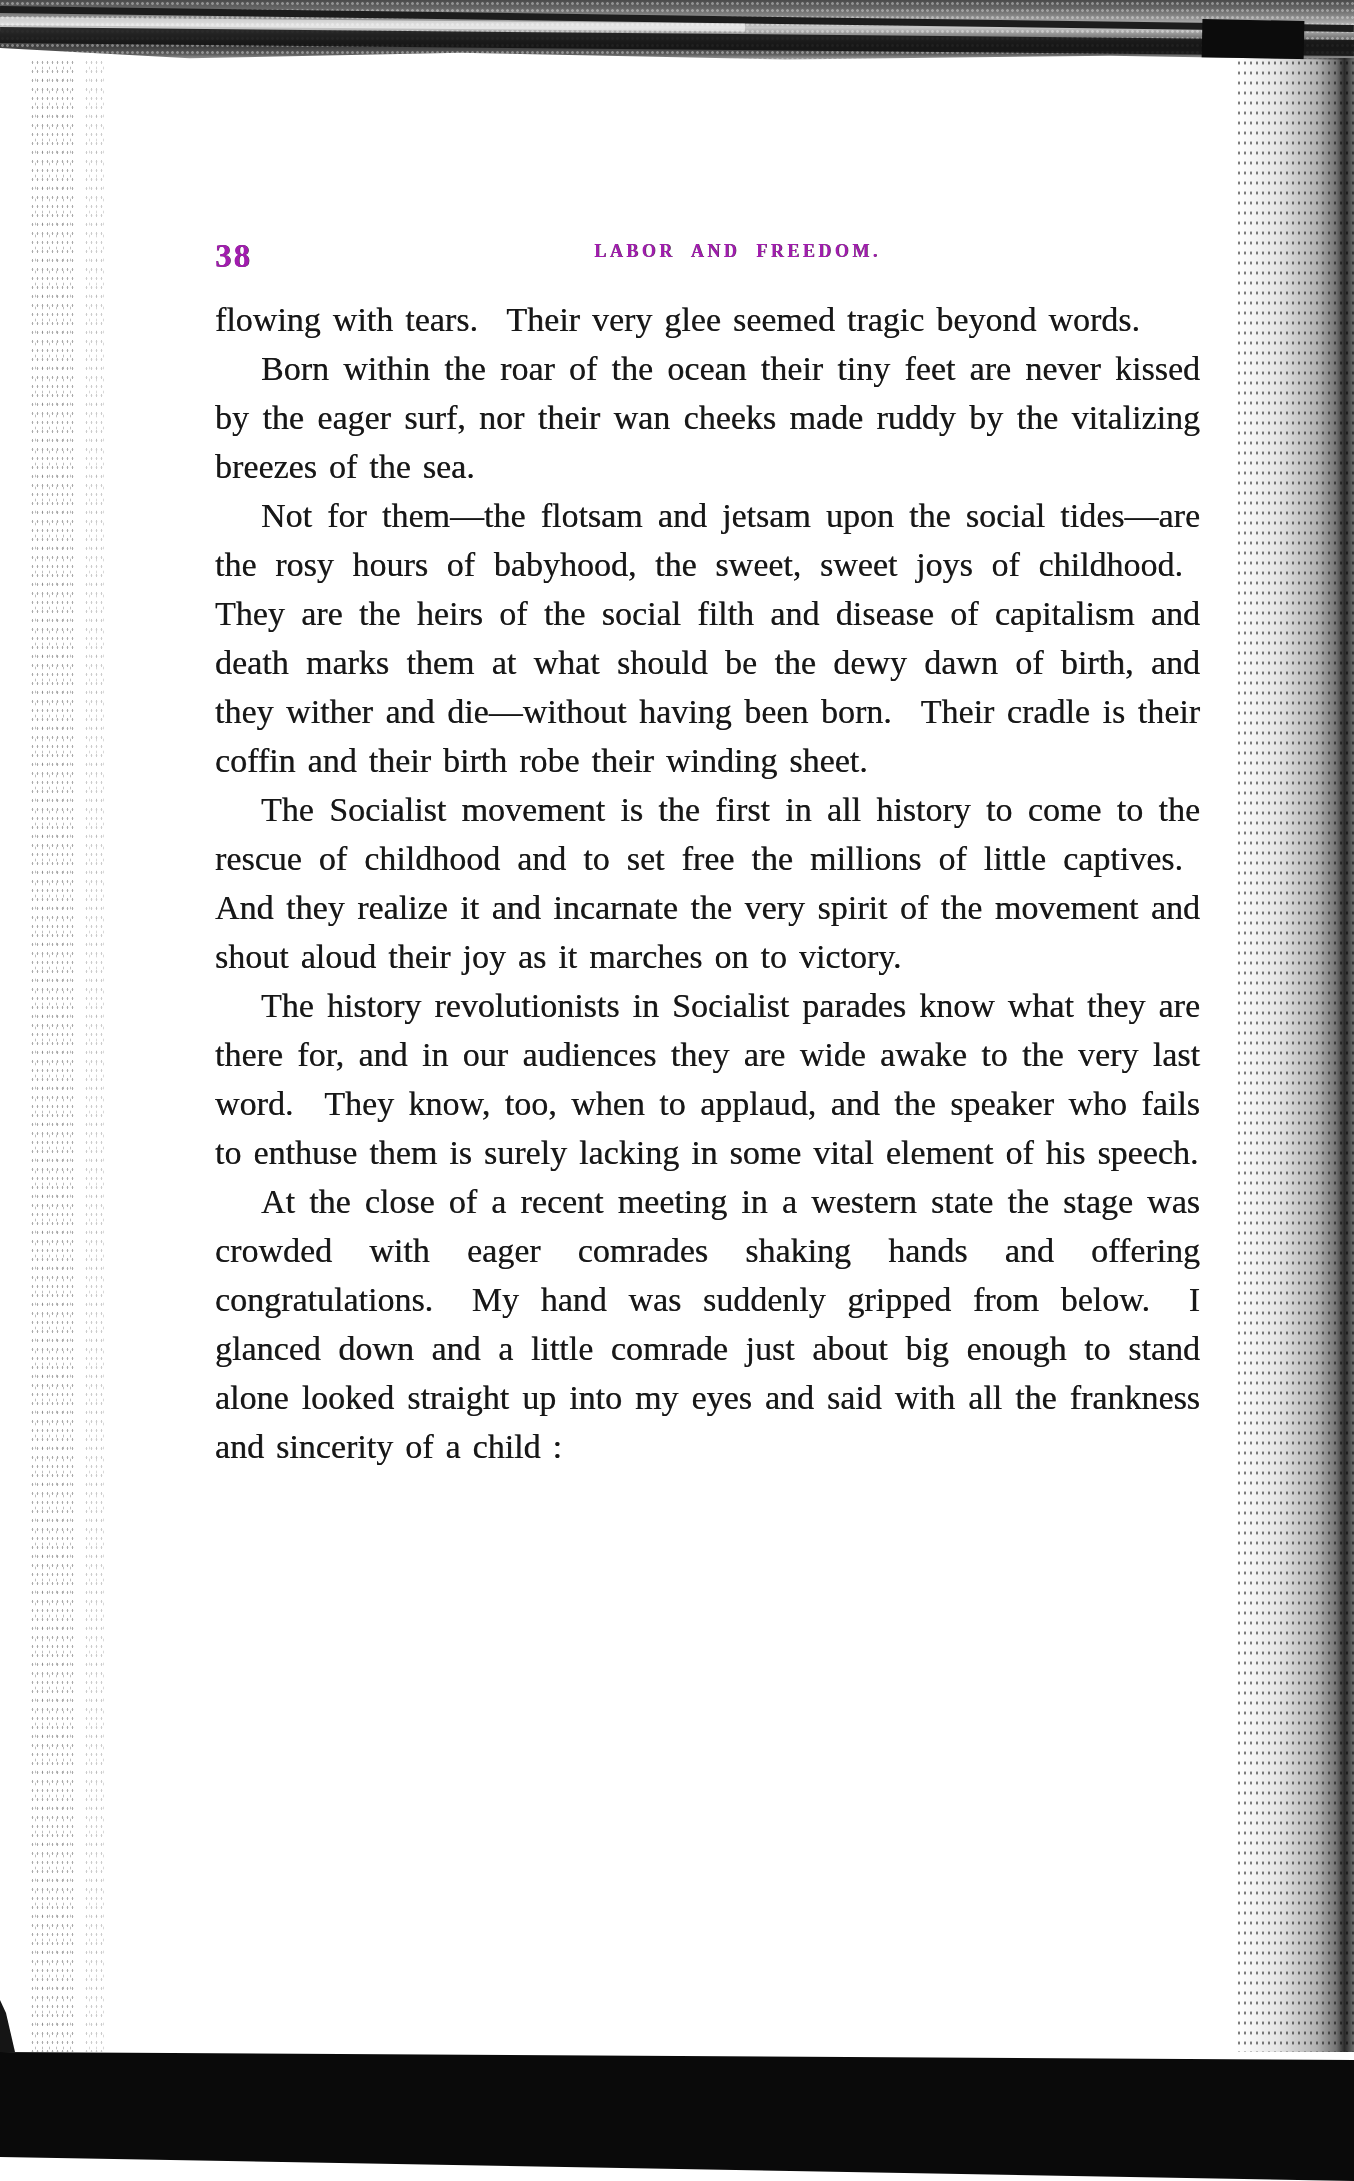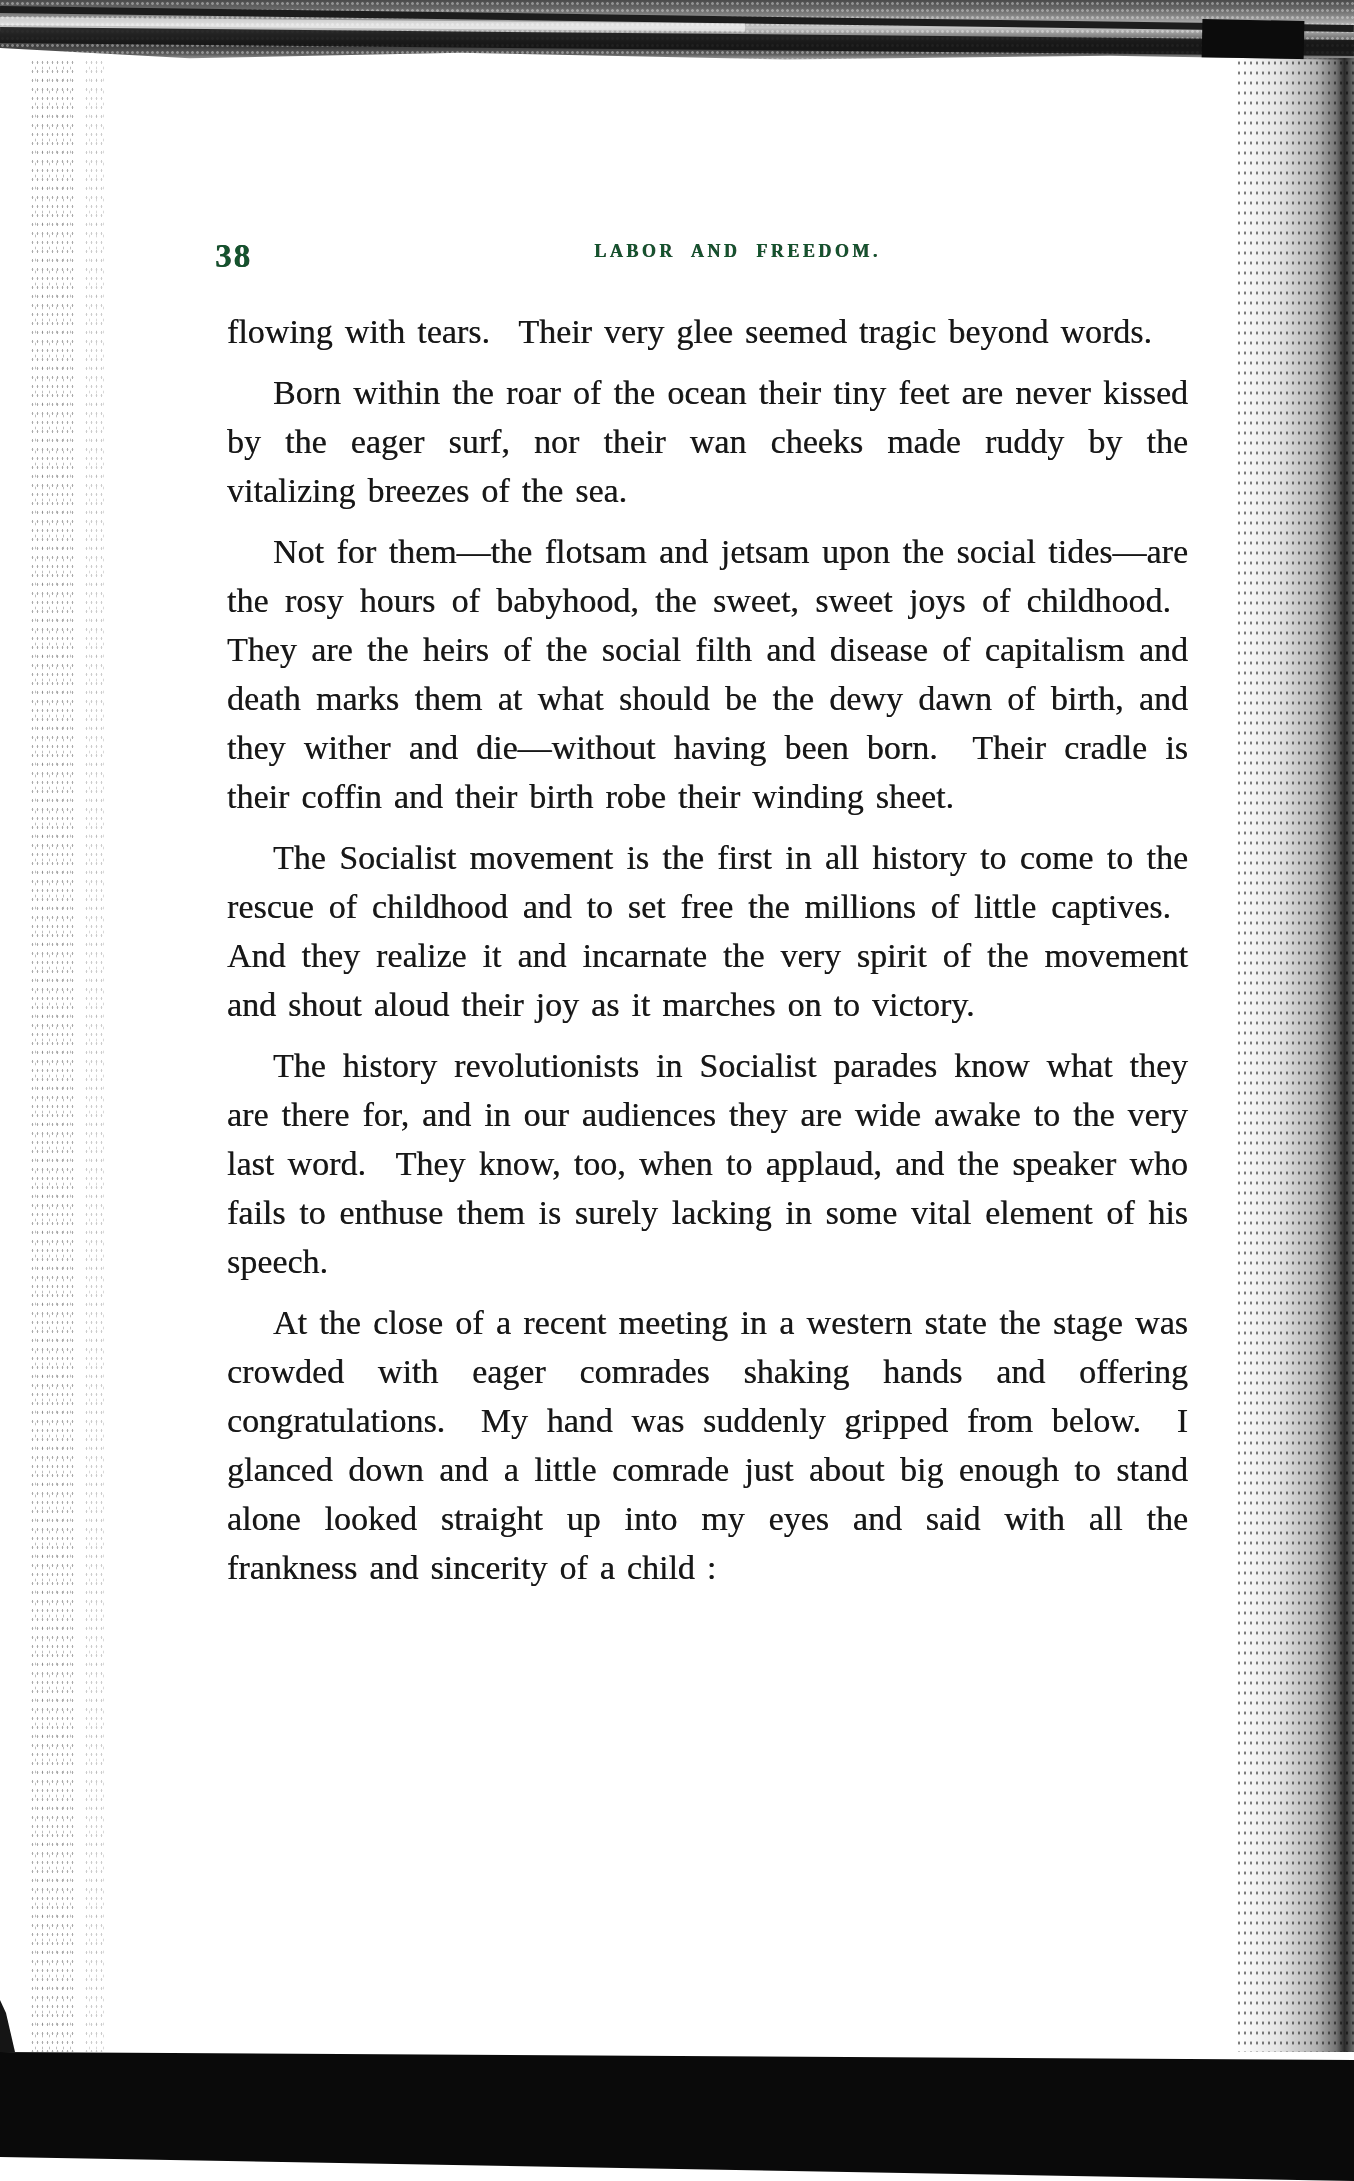"38" .header { color: #14532d -> #a21caf }
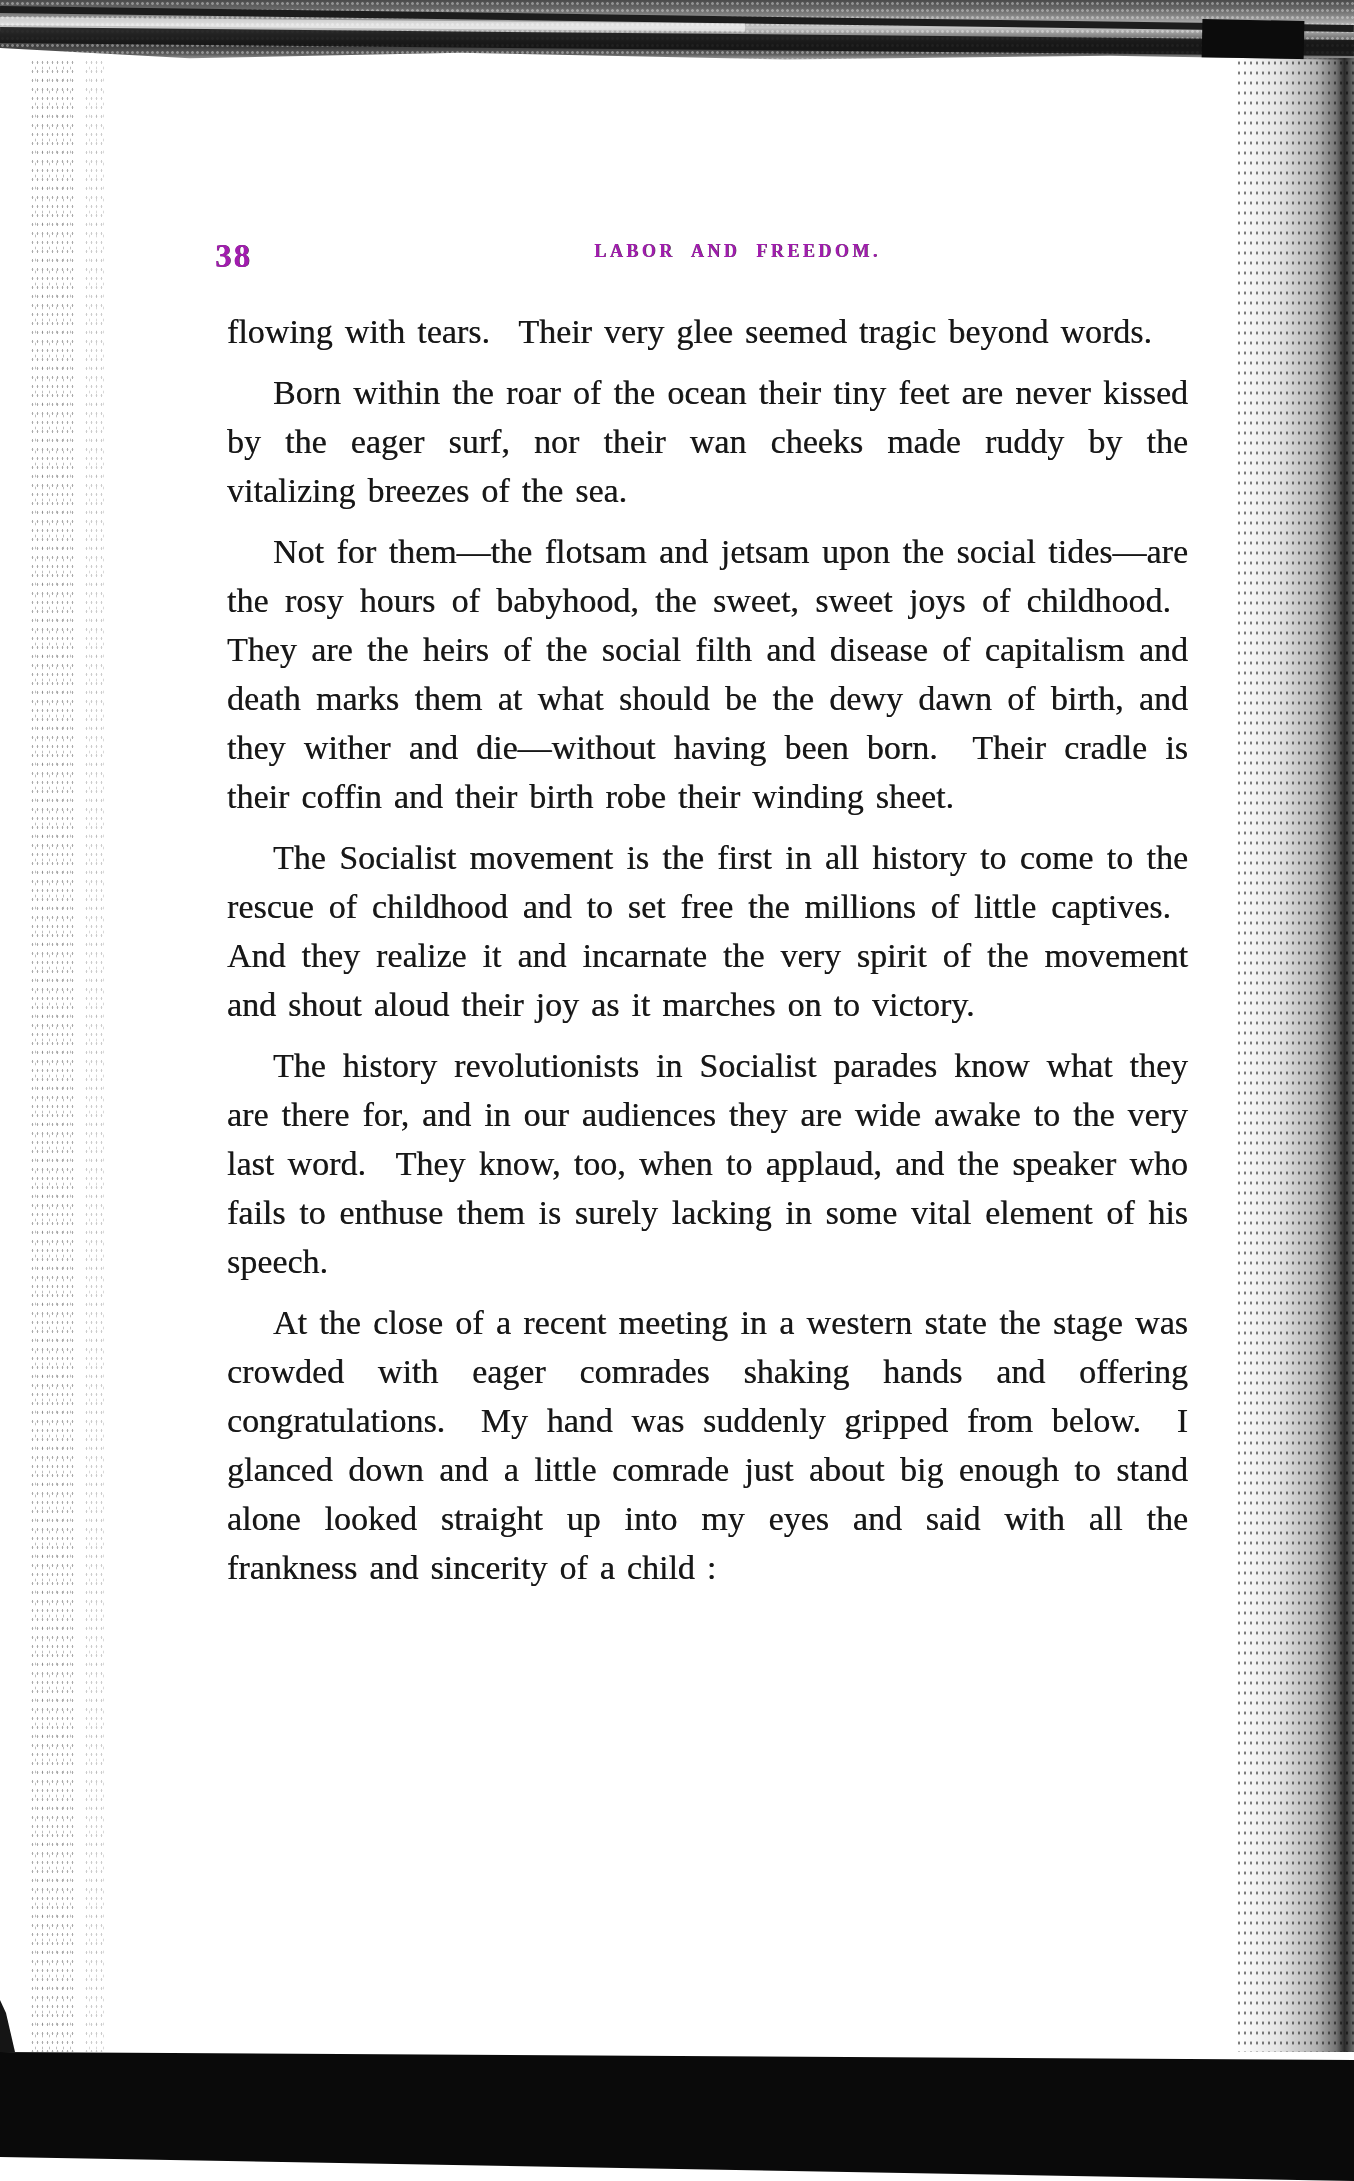"flowing with tears. Their very" .para { margin: 12px -> 0 }
